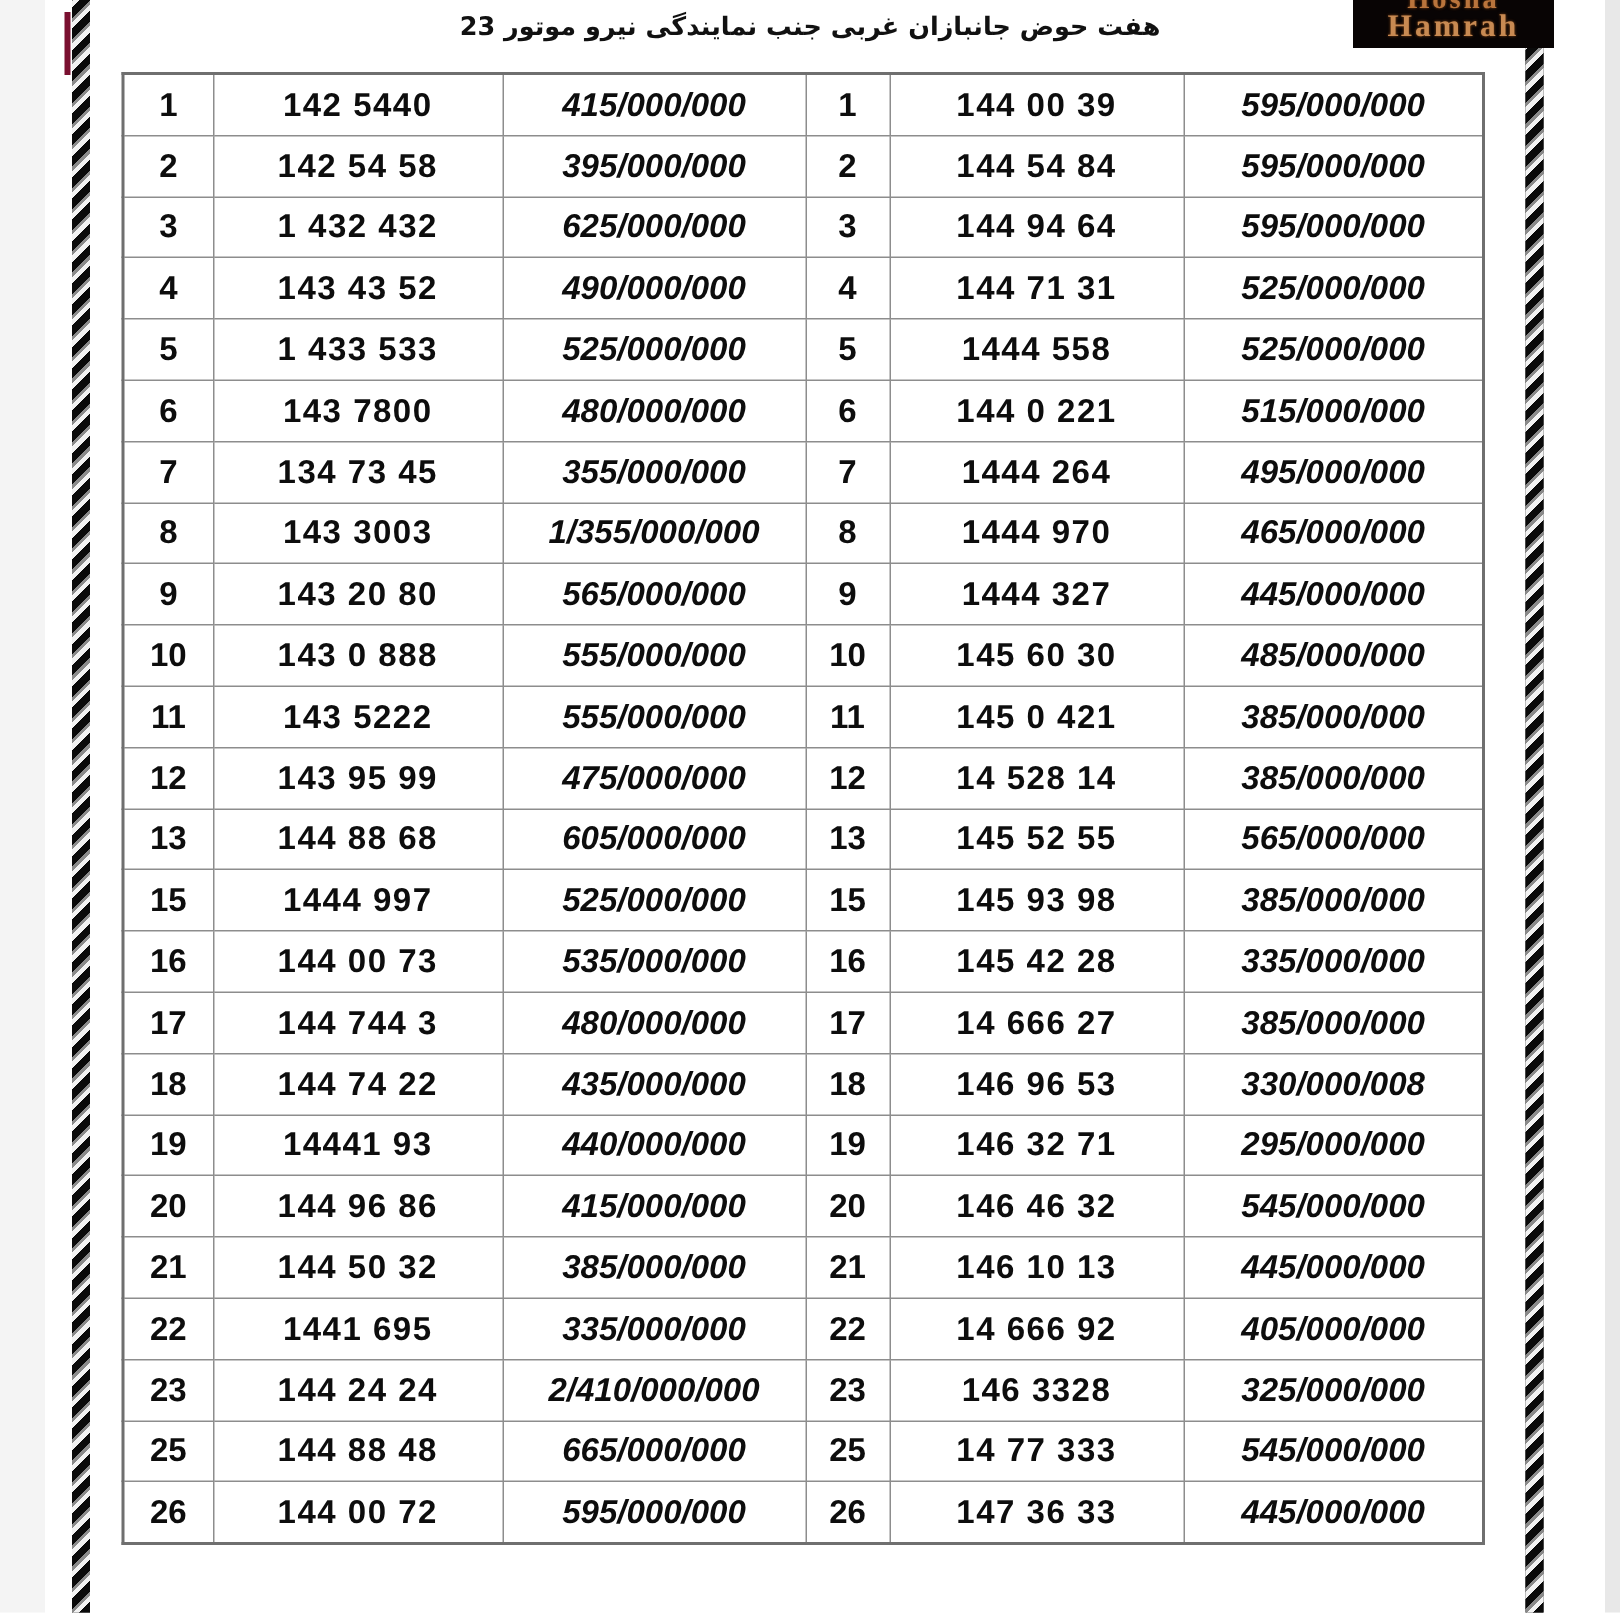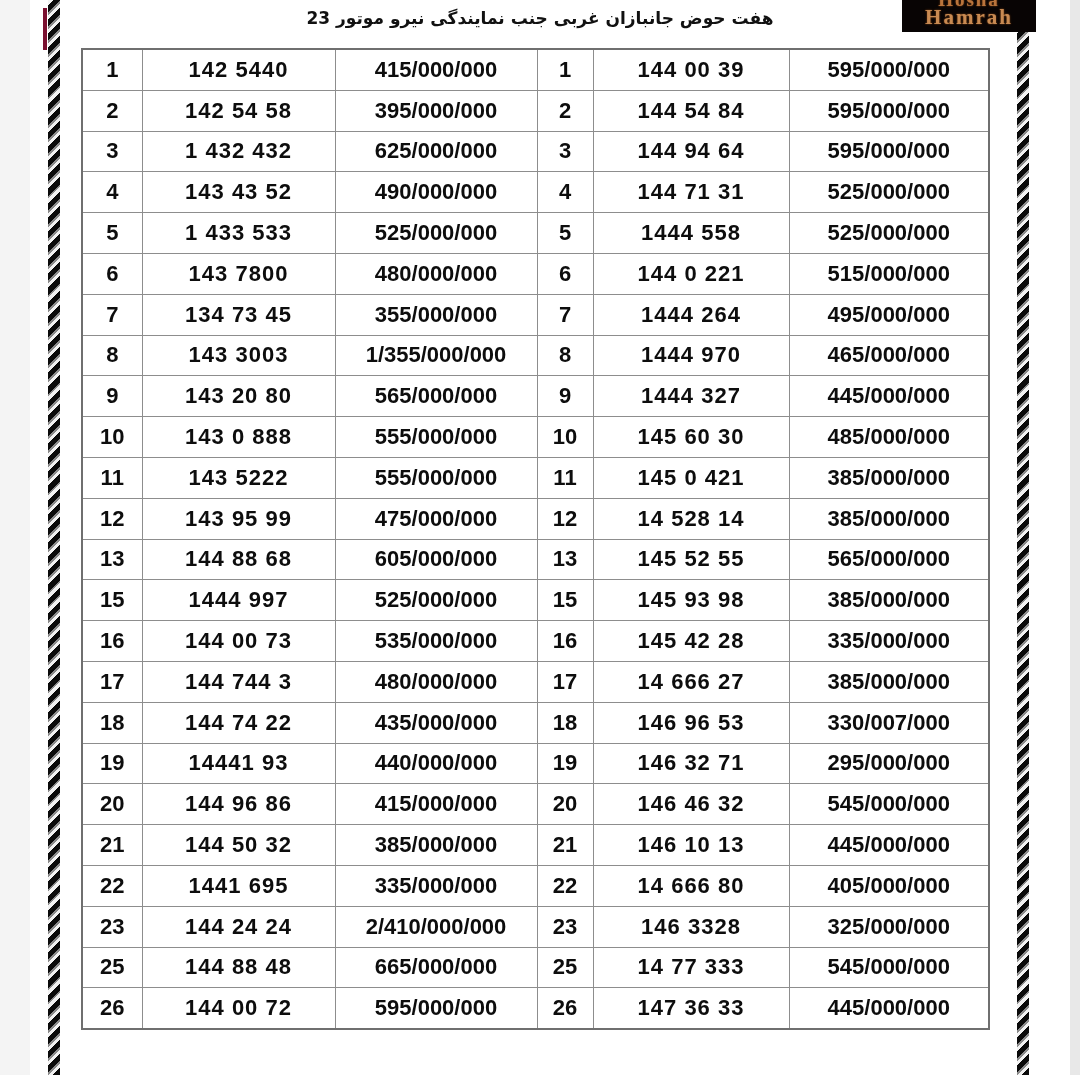"415/000/000" td.price { font-style: none -> italic }
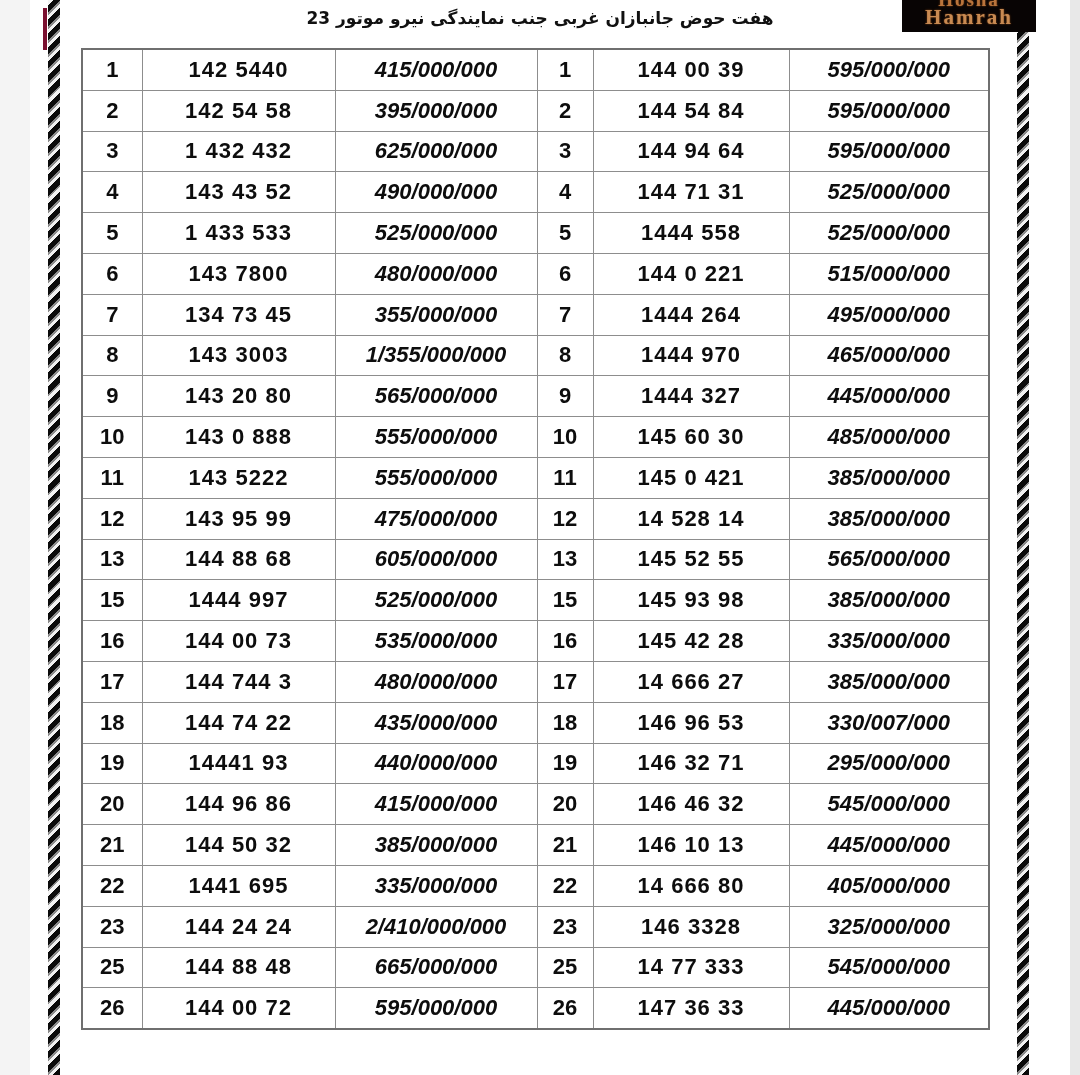"330/007/000" td.price { text: 330/007/000 -> 330/000/008 }
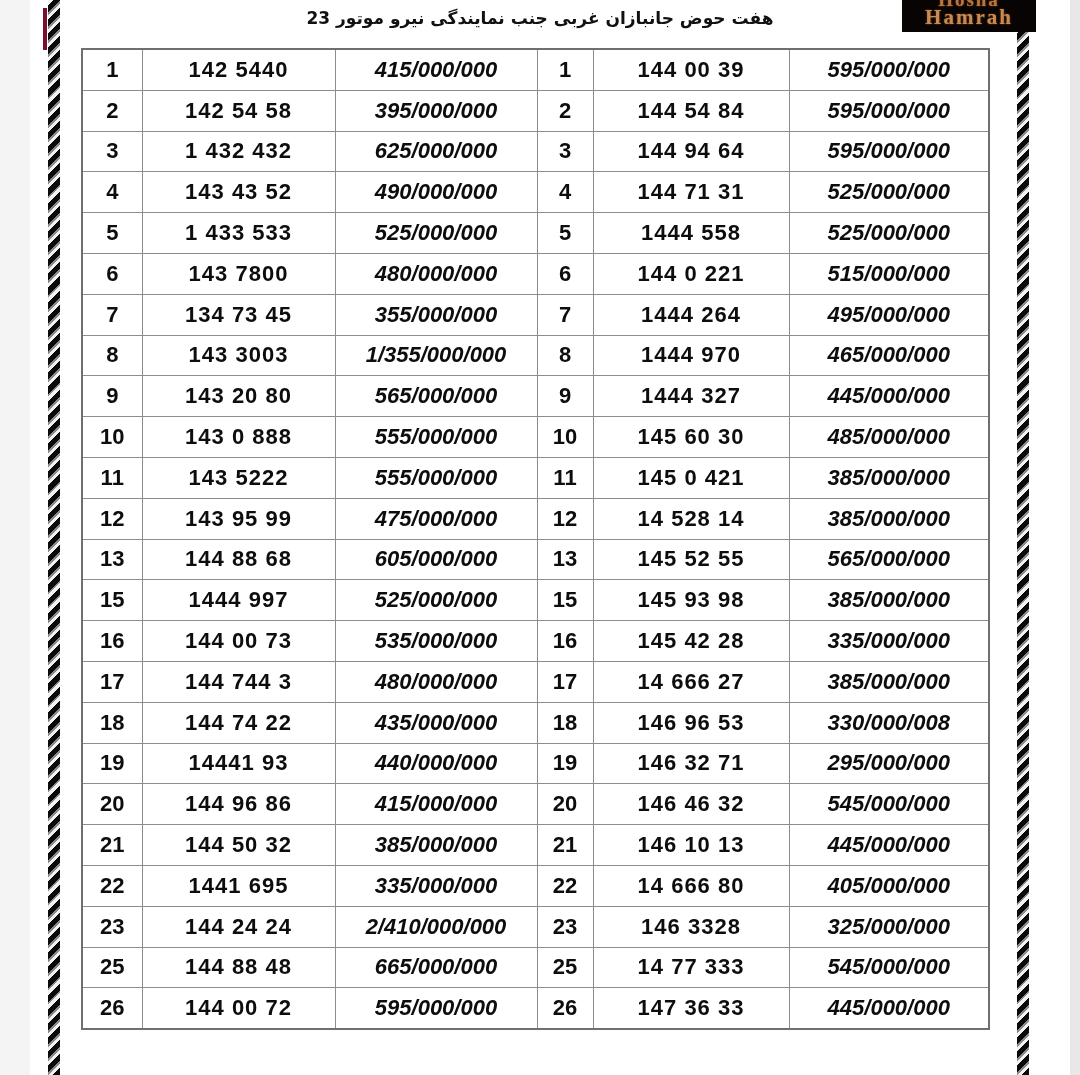"14 666 80" td.num { text: 80 -> 92 }
